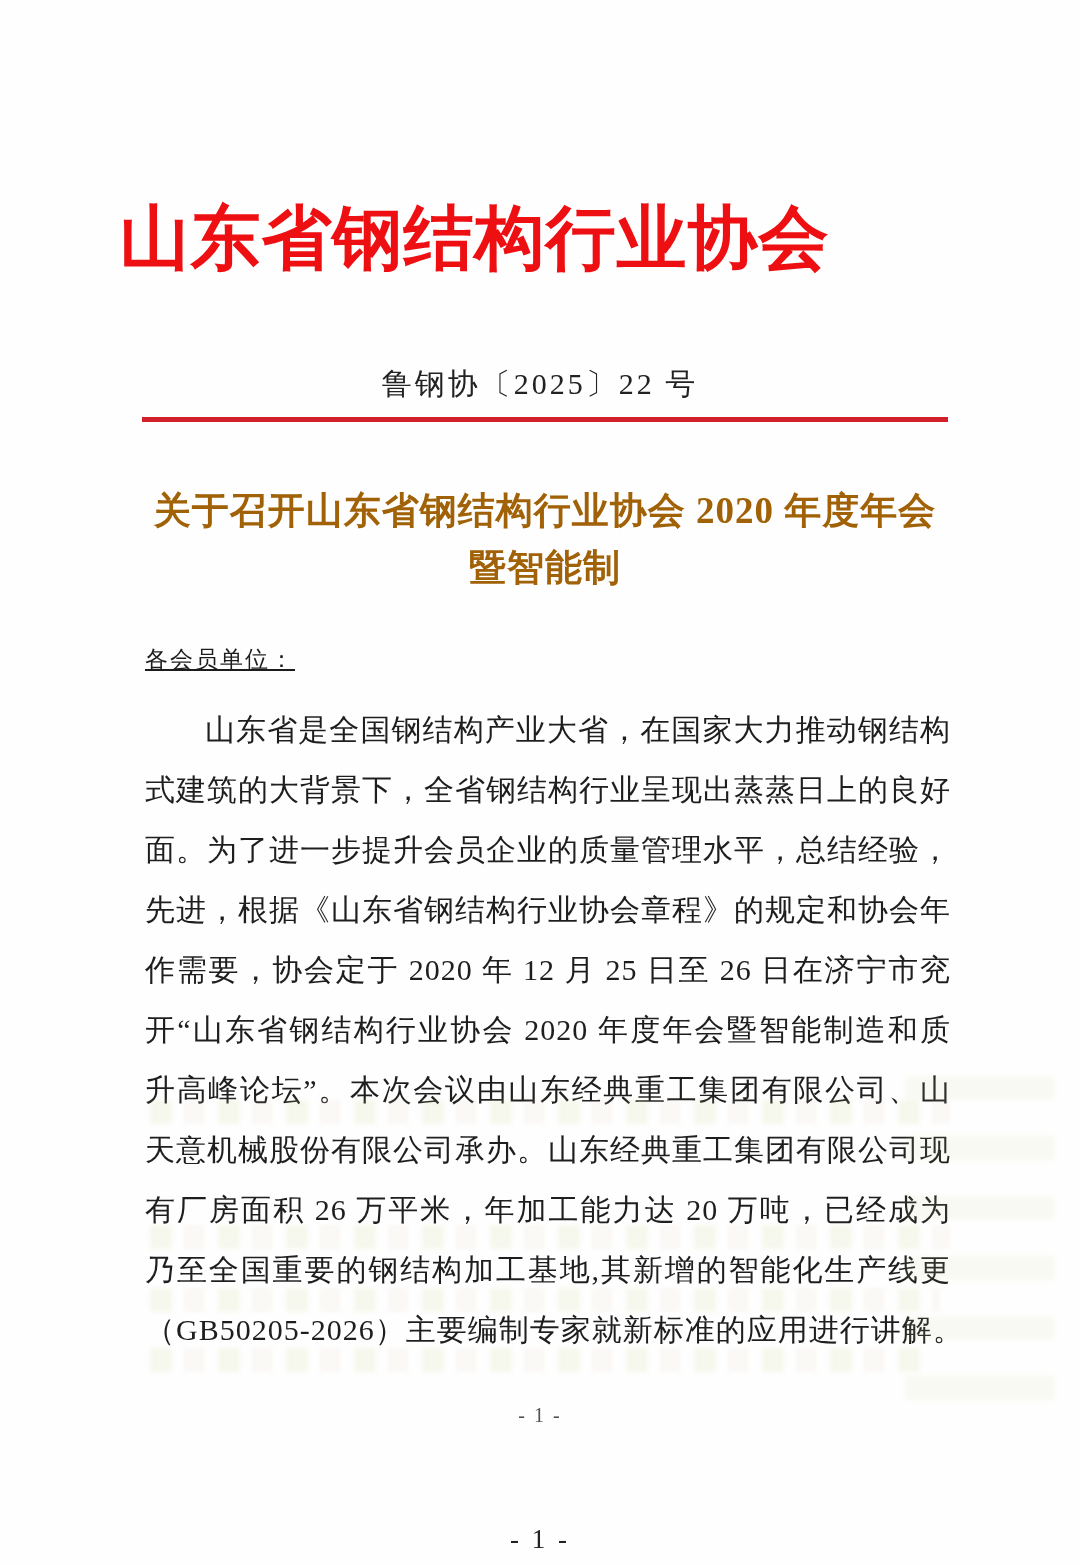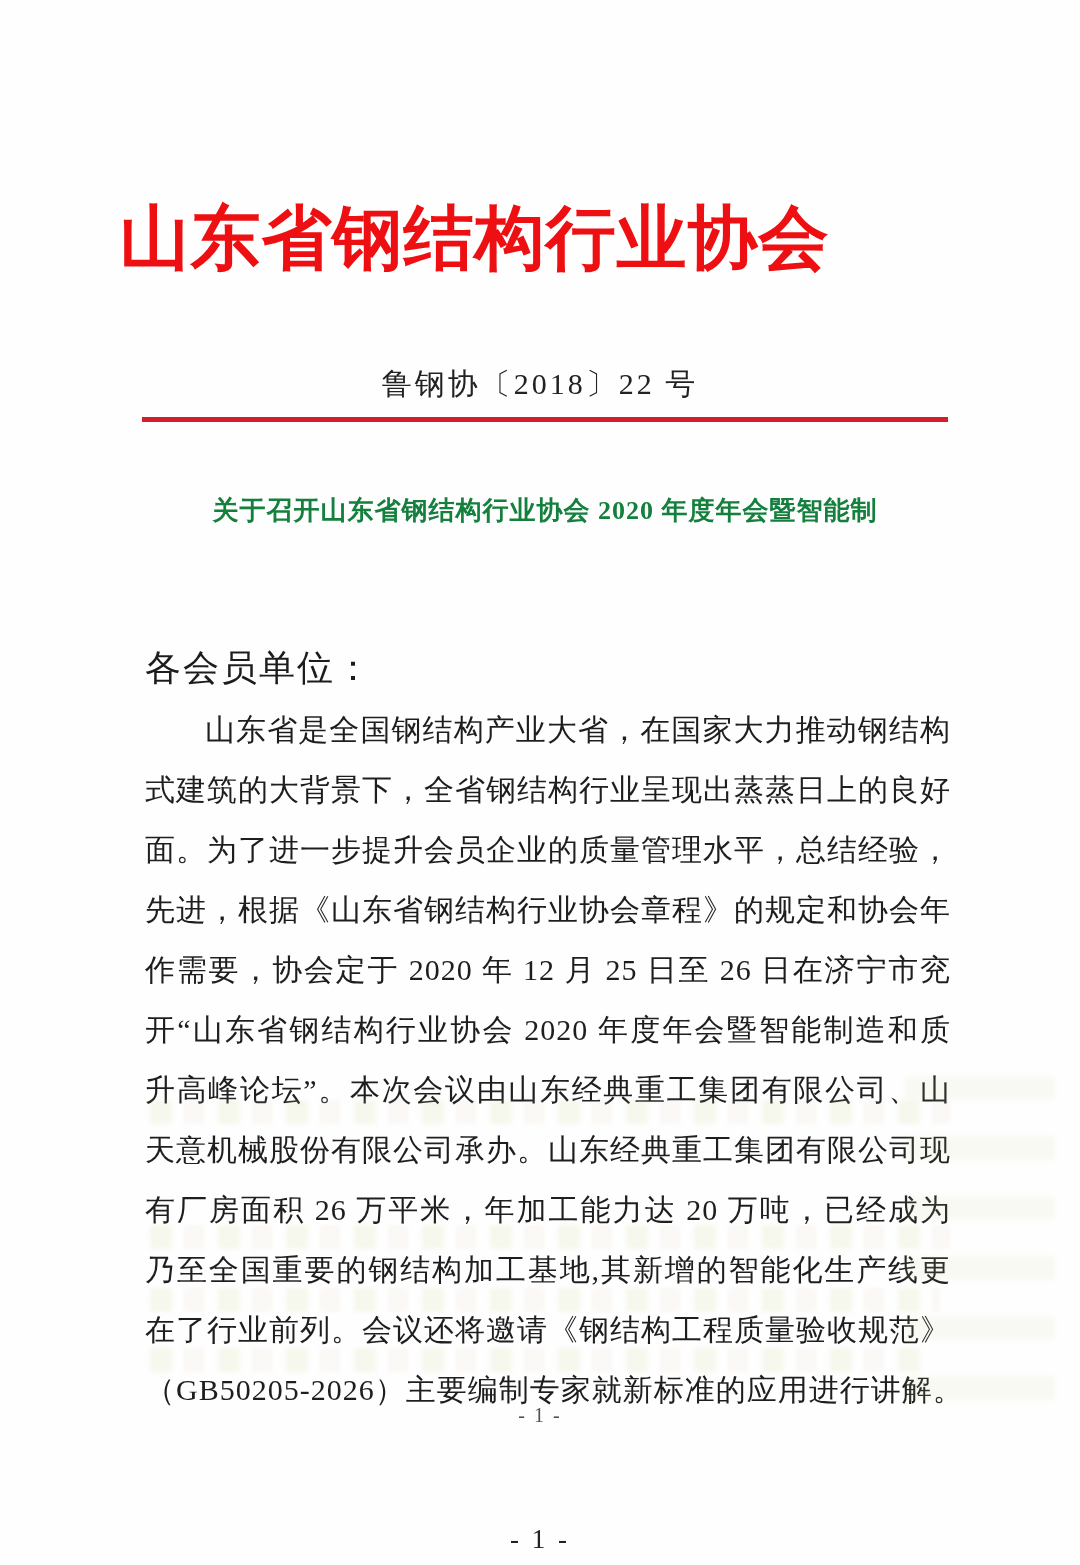"鲁钢协〔2018〕22 号" div.doc-number { text: 2018 -> 2025 }
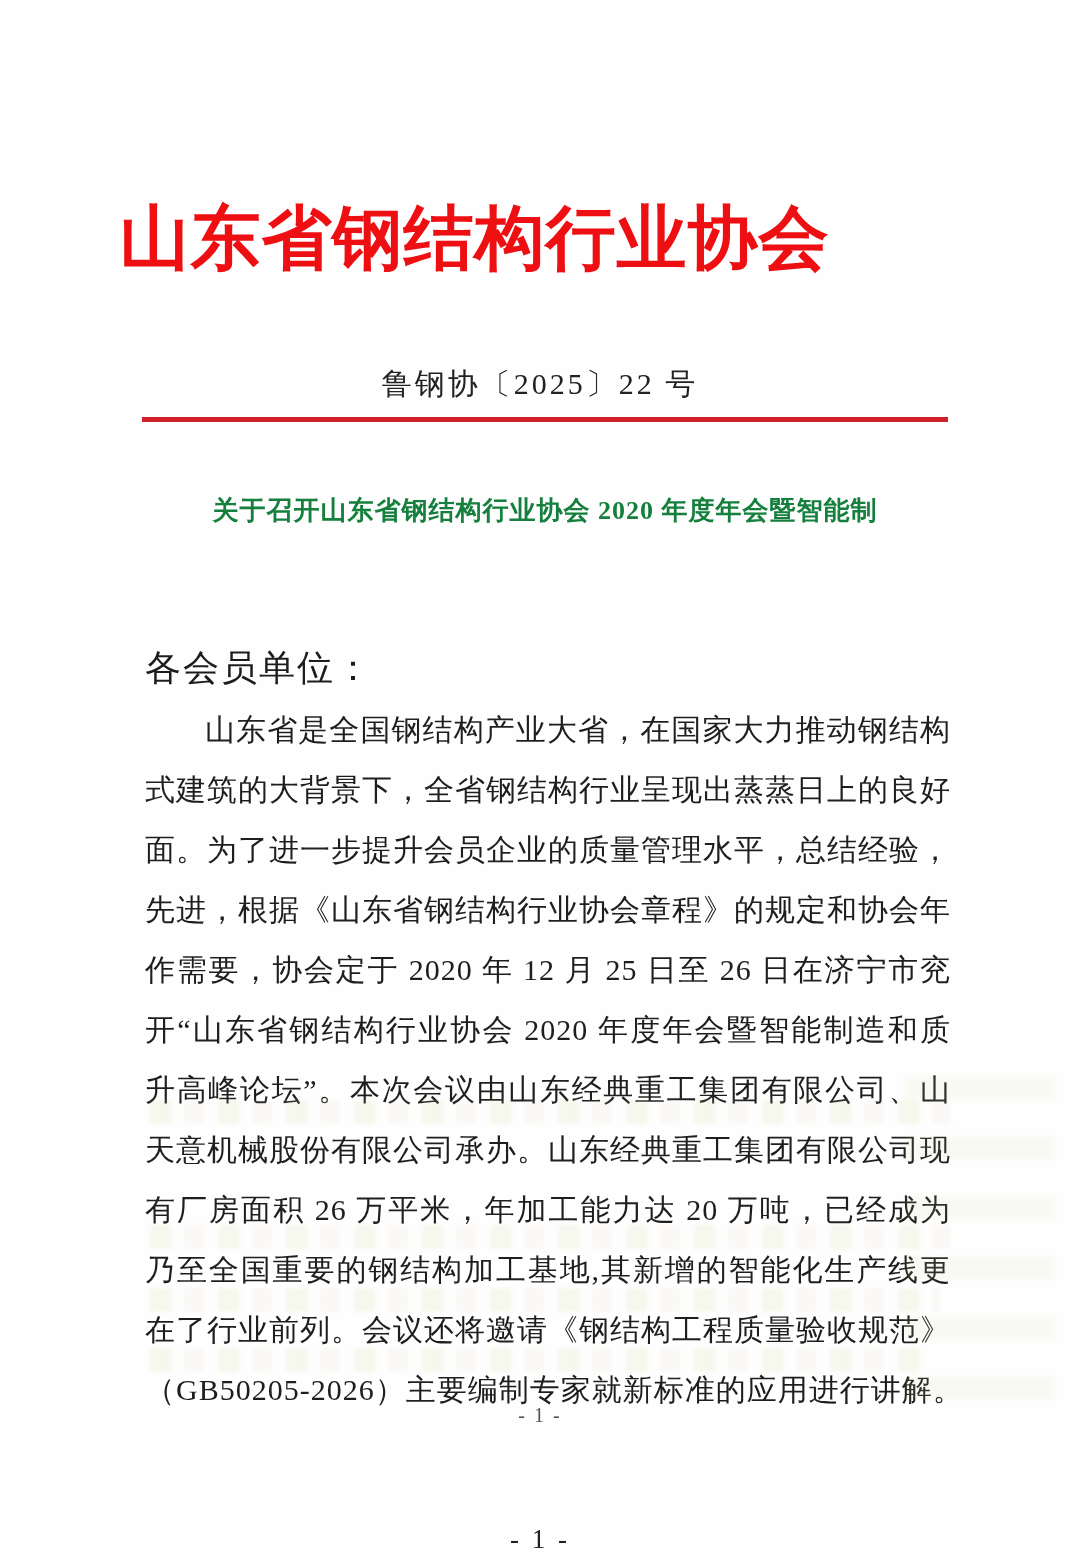"关于召开山东省钢结构行业协会 2020 年度年会暨智能制" .heading { color: #15803d -> #a16207; font-size: 26px -> 37px }
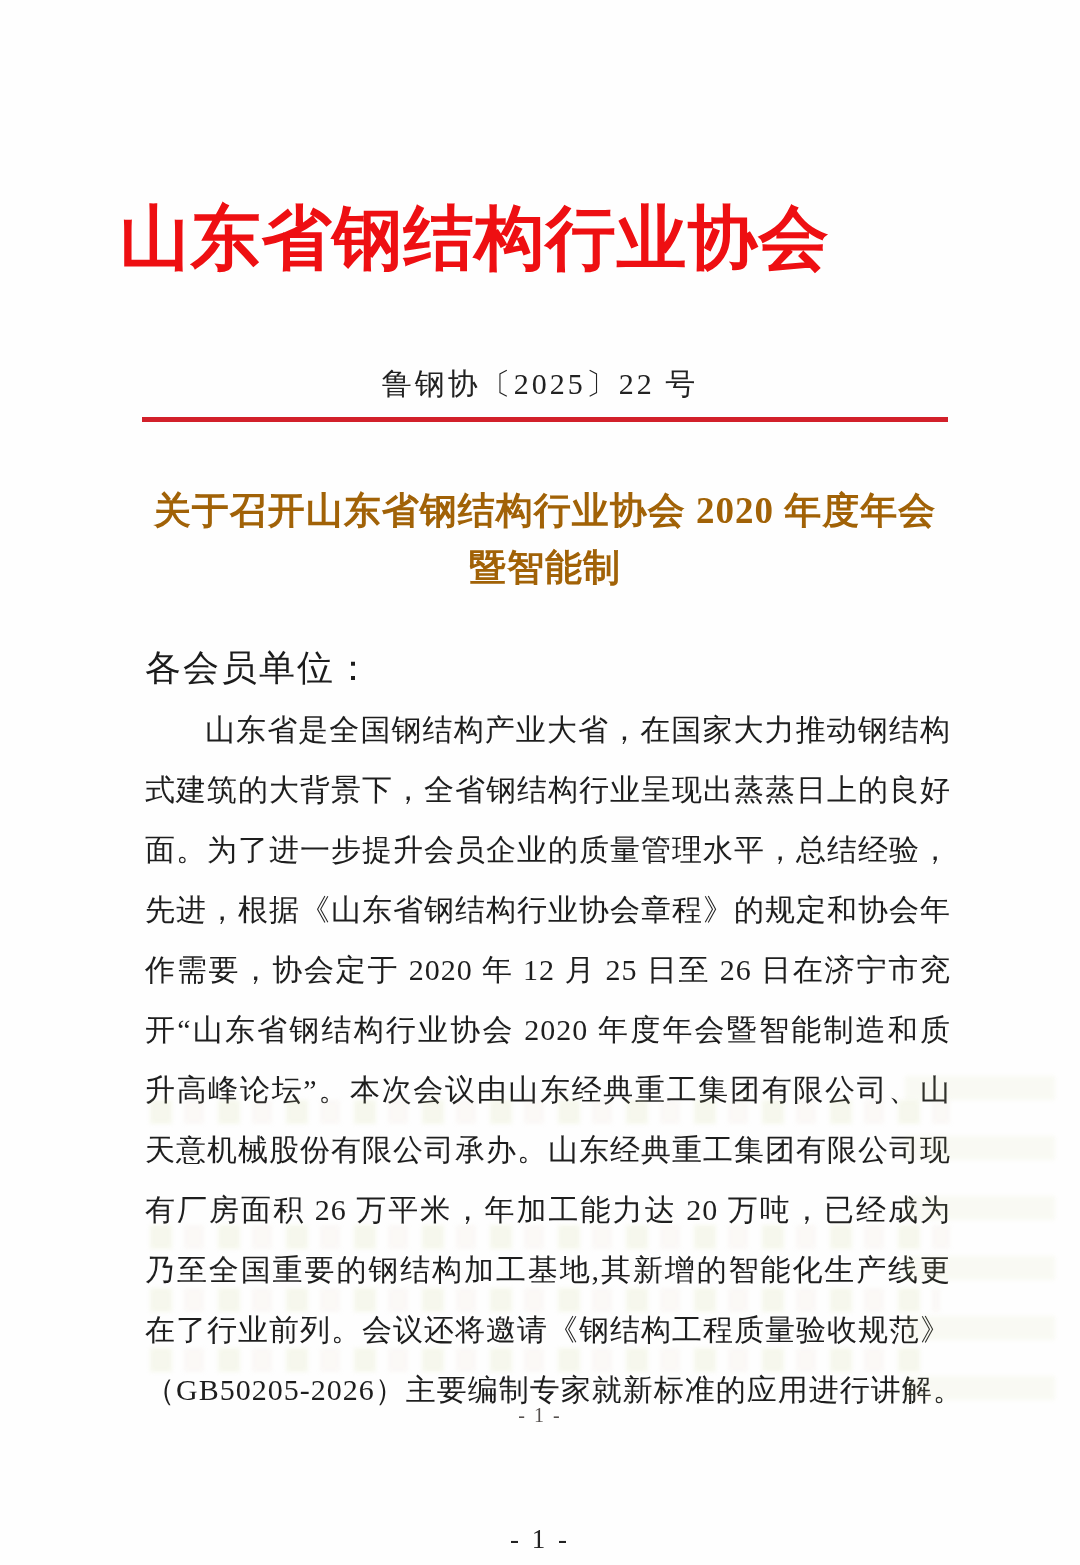"各会员单位：" .salutation { font-size: 36px -> 23px; text-decoration: none -> underline }
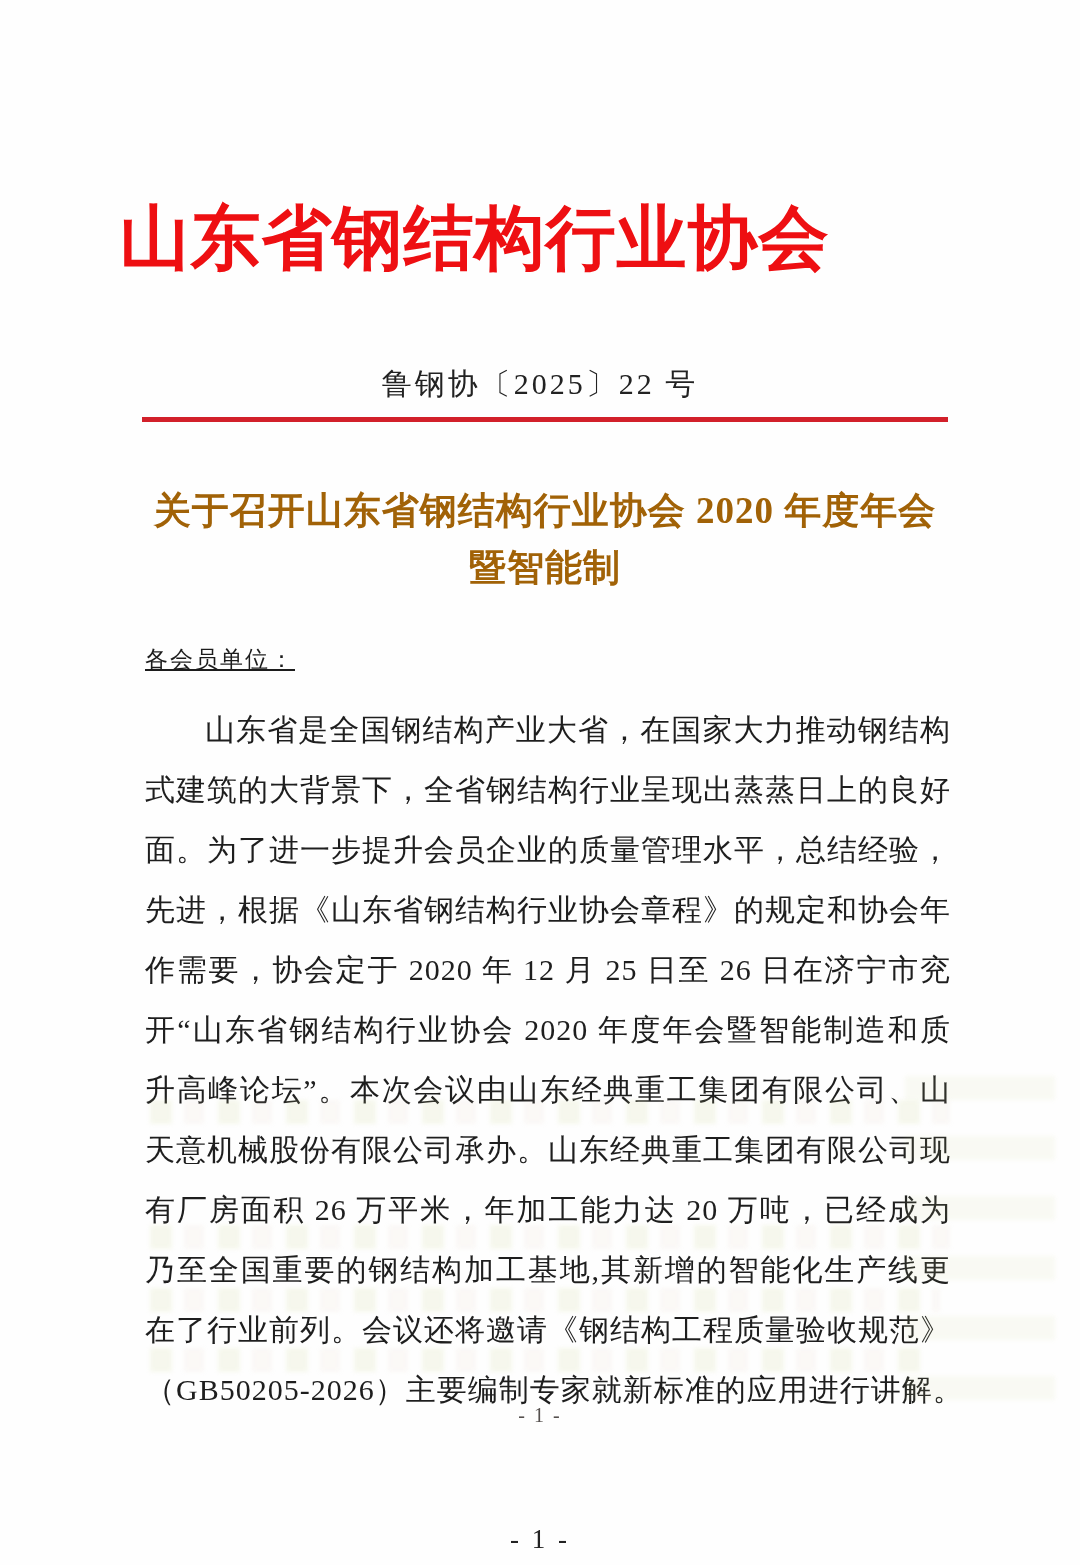"在了行业前列。会议还将邀请《钢结构工程质量验收规范》" div.line { html: <div>在了行业前列。会议还将邀请《钢结构工程质量验收规范》</div> -> none }
